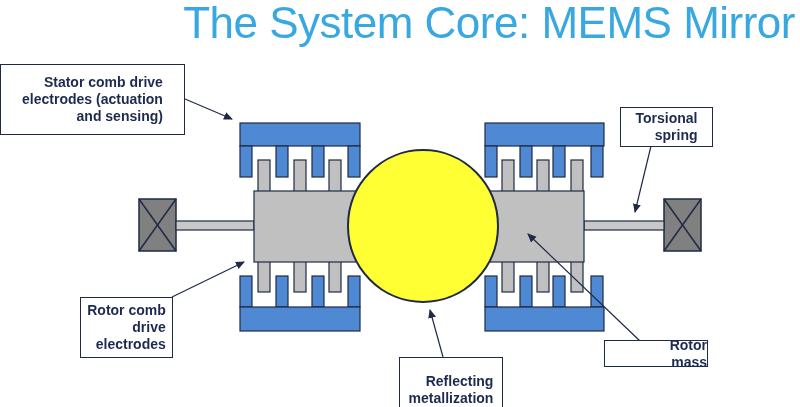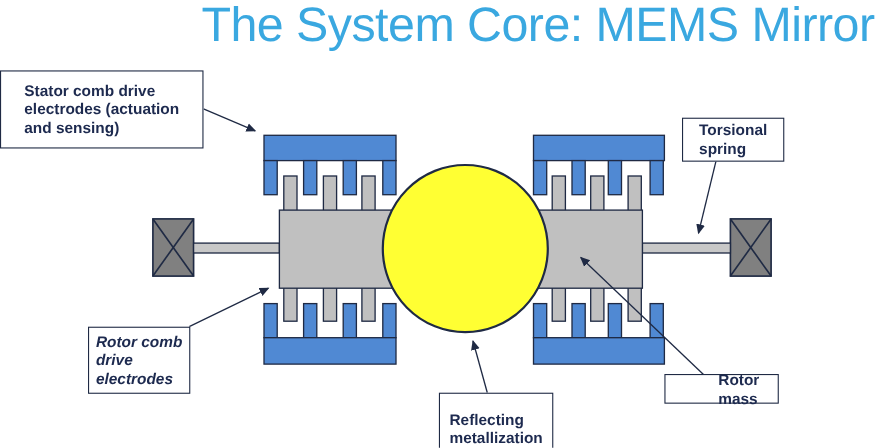"Stator comb drive" .label { text-align: left -> right }
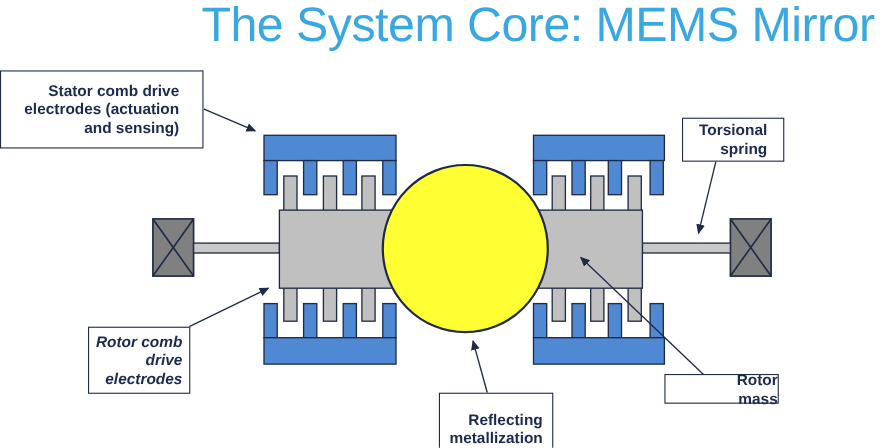"Rotor comb" div.label { font-style: italic -> none }
